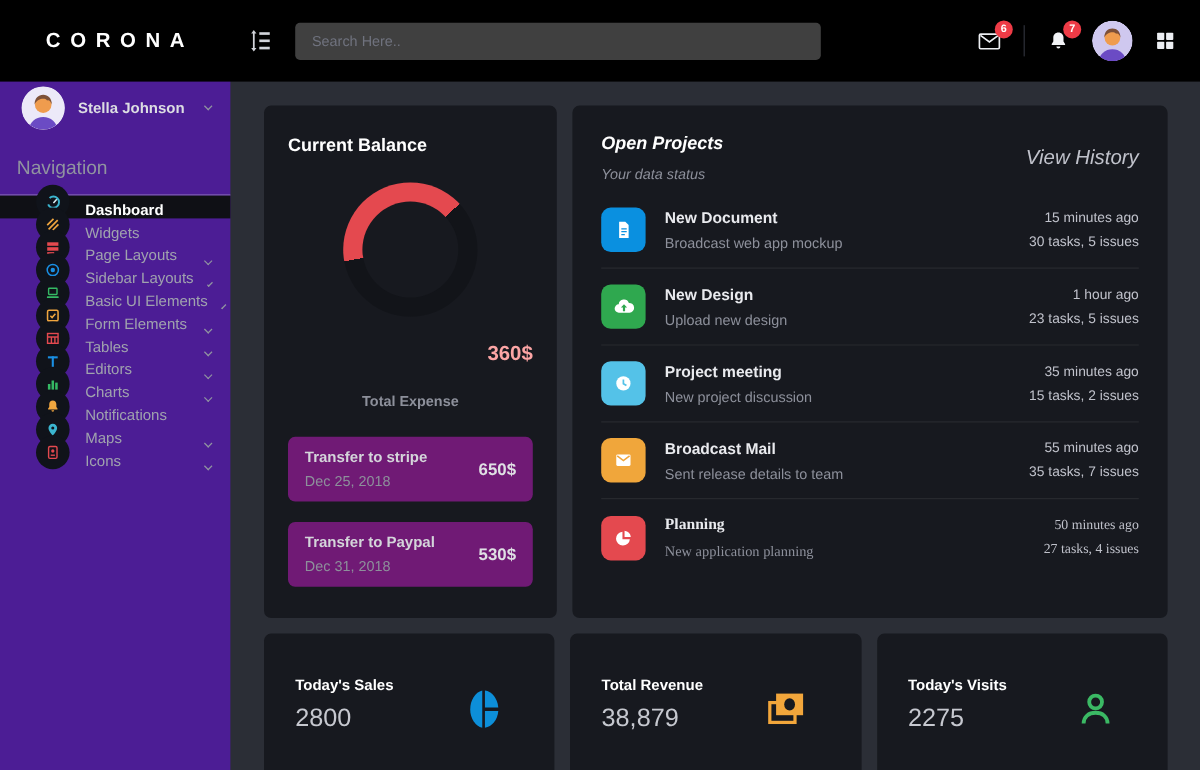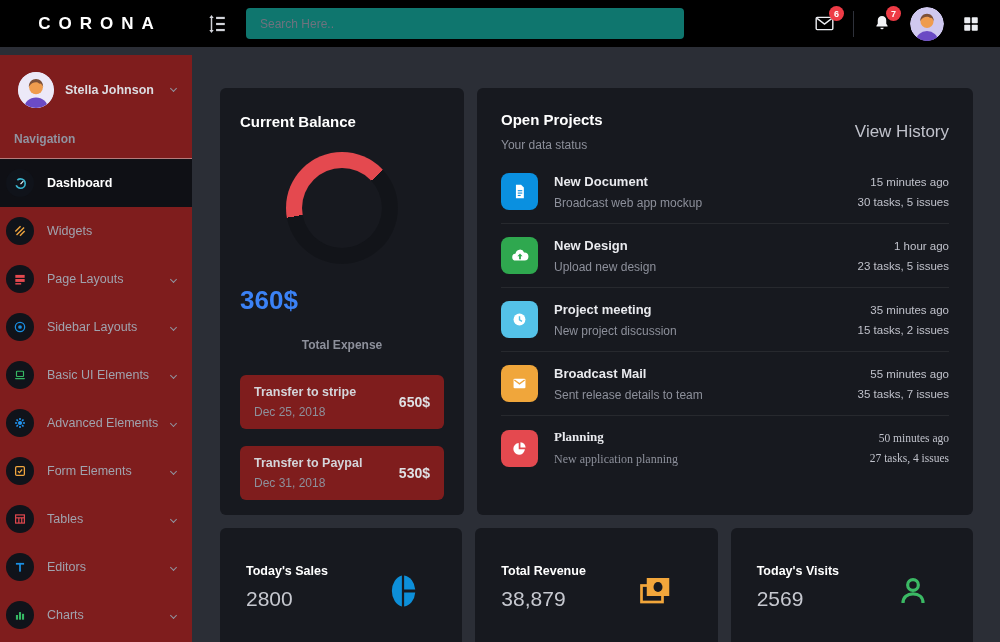"CORONA" .navbar { height: 47px -> 68px }
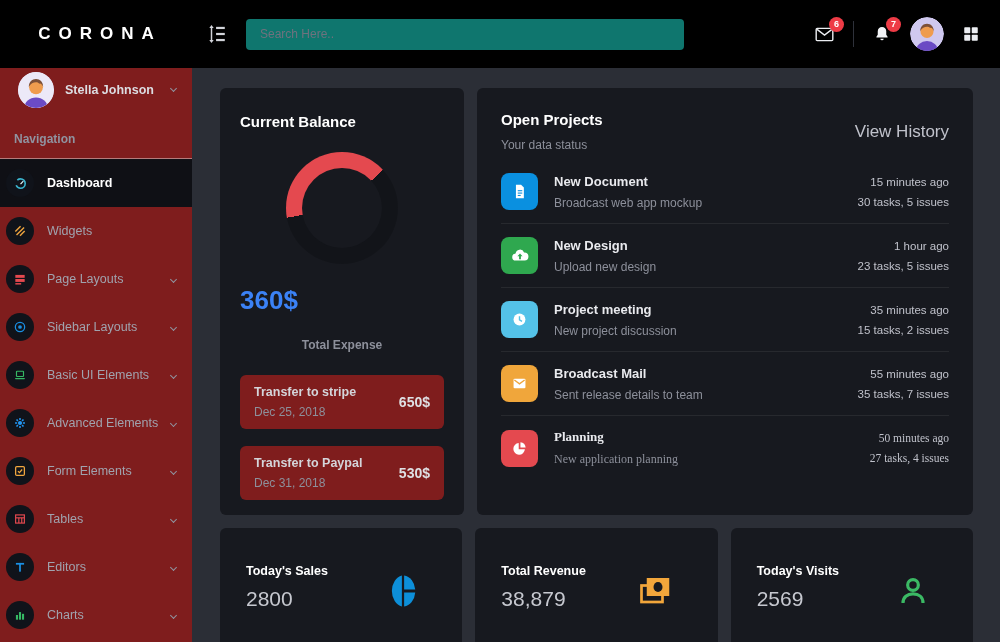"Search Here.." .search-wrap input { background: #0f766e -> #404040 }
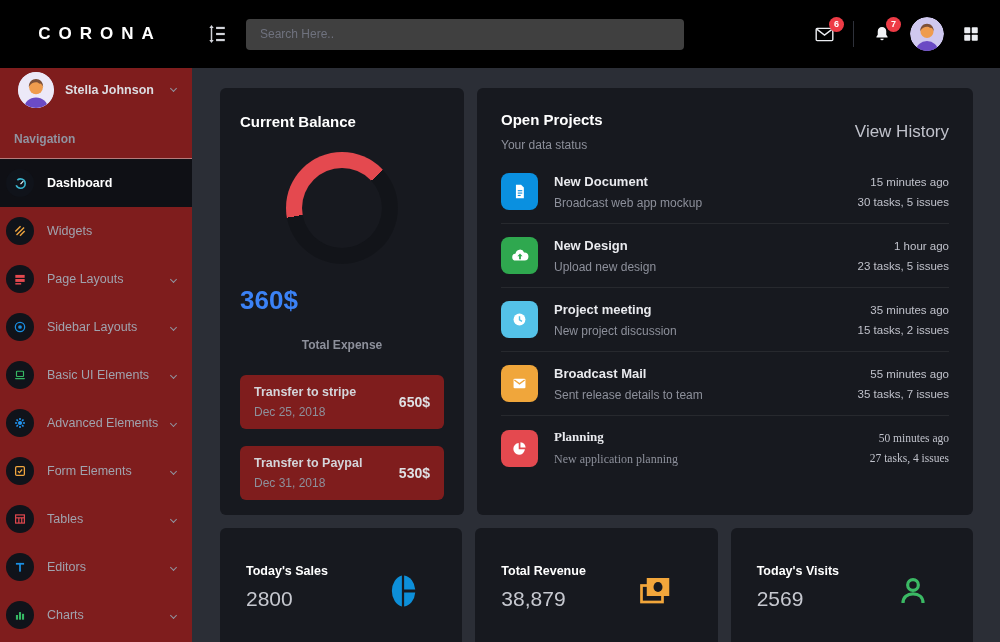"Stella Johnson" .sidebar { background: #7f1d1d -> #4c1d95 }
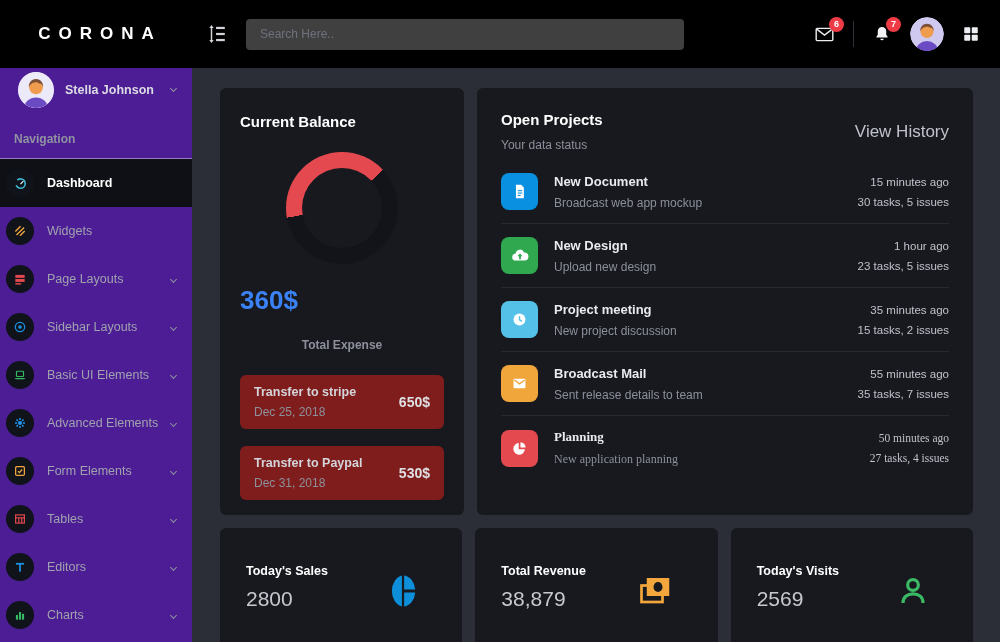"Open Projects" .proj-head { font-style: none -> italic }
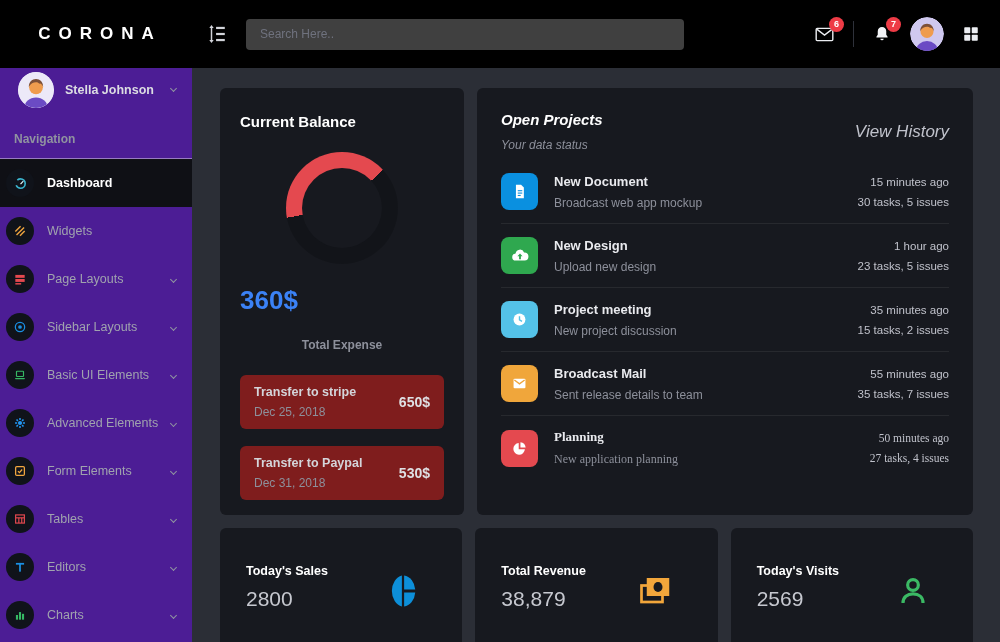"Navigation" .nav-label { font-size: 12px -> 16px; font-weight: bold -> normal }
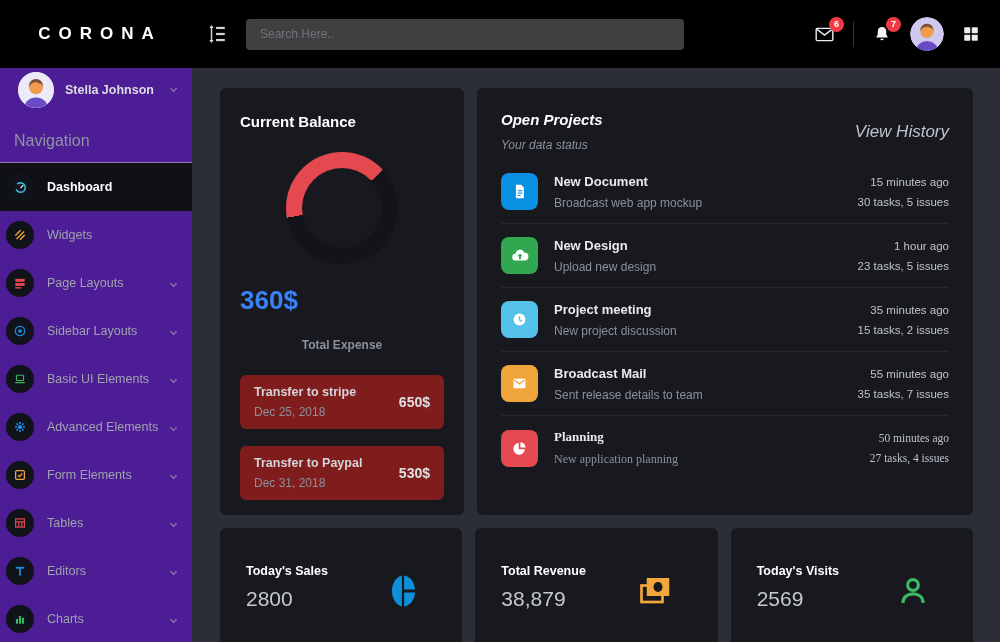"Dashboard" .nav-item { align-items: center -> flex-end; height: 48px -> 19px; padding: 0 16px 0 6px -> 0 16px 0 30px }
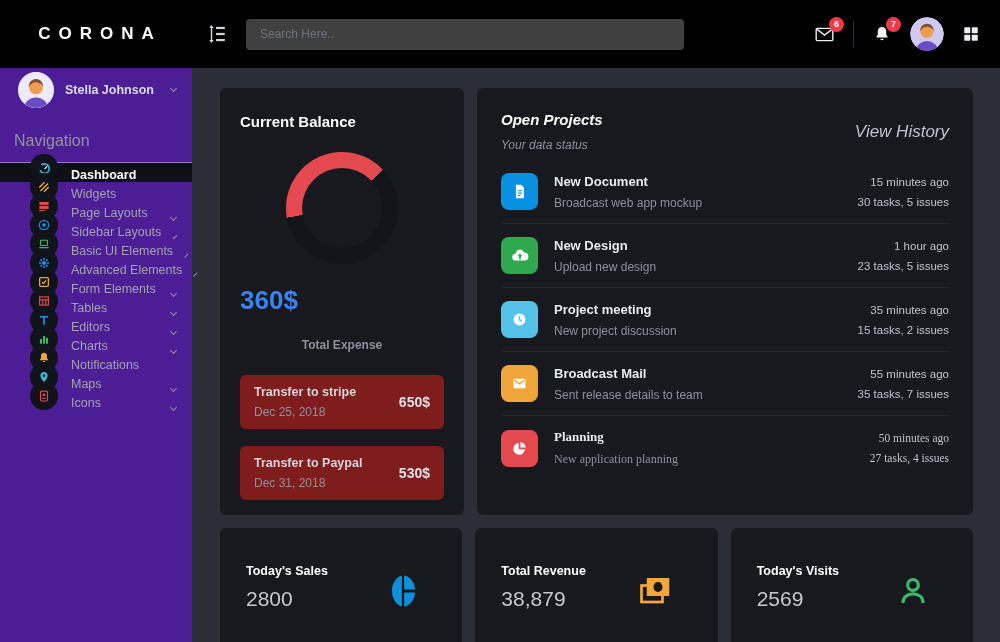"Advanced Elements" div.nav-item { html: <div> <span> <svg> <circle></circle> <g> <line></line> <line></line> <line></line> <line></line> <line></line> <line></line> <line></line> <line></line> </g> </svg> </span> <span>Advanced Elements</span> <span></span> </div> -> none }
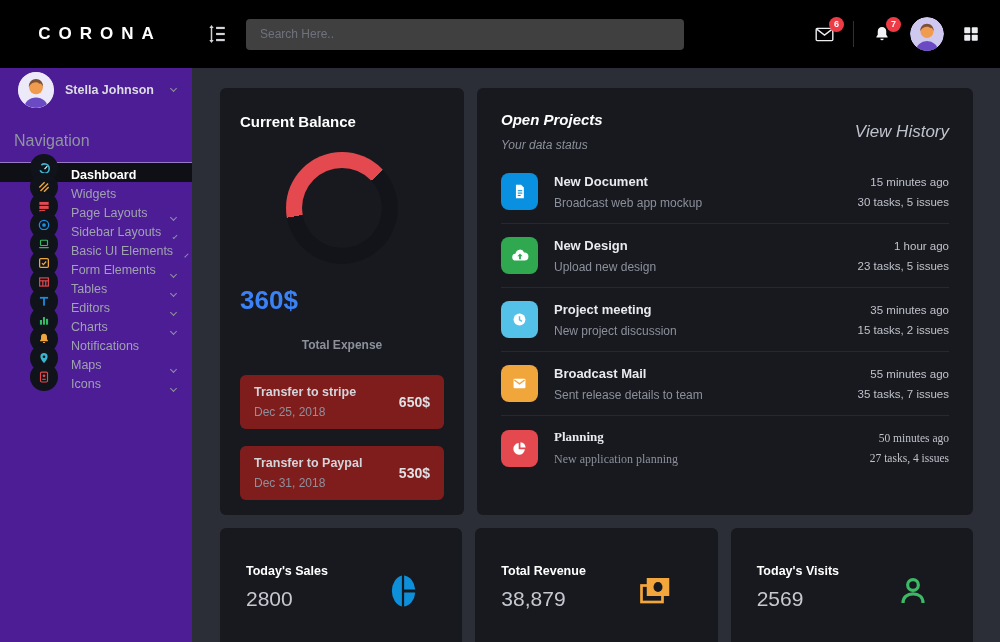"360$" .amount { color: #3b82f6 -> #fca5a5; font-size: 26px -> 17px; text-align: left -> right }
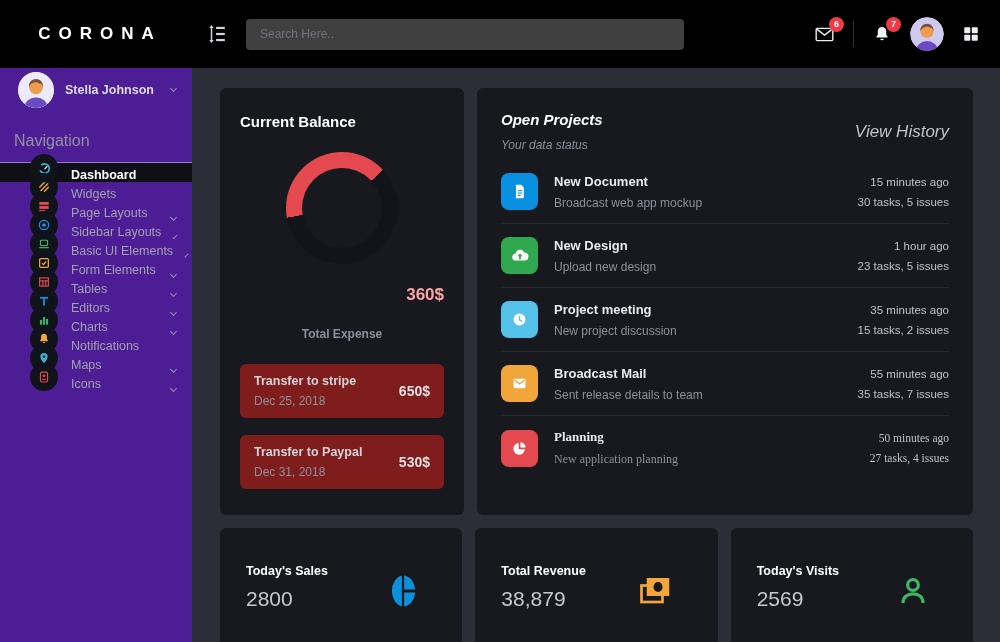"Transfer to stripe" .transfer { background: #7f1d1d -> #701a75 }
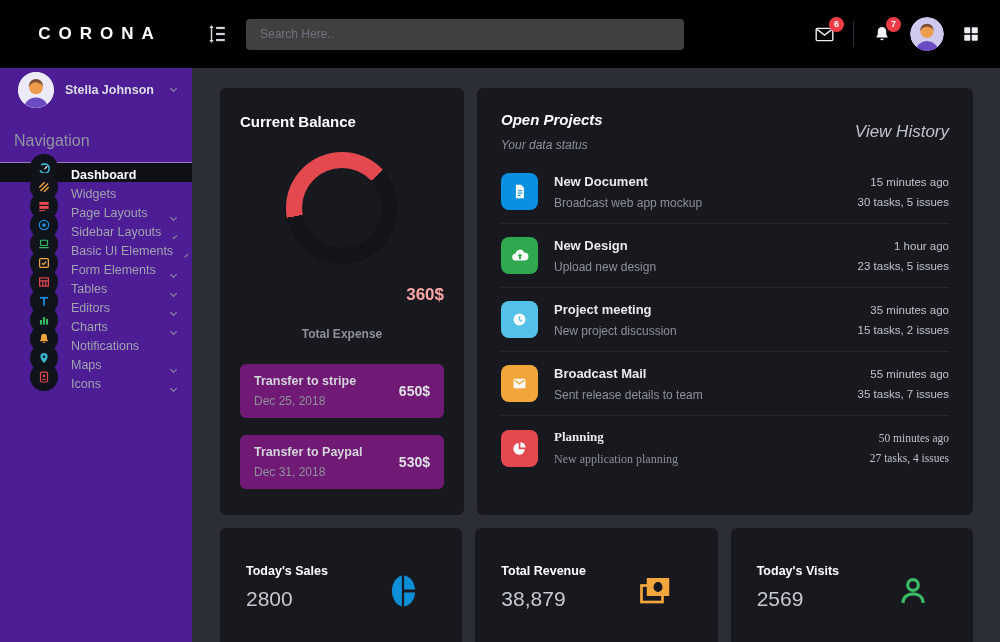"2569" div.stat-value { text: 2569 -> 2275 }
